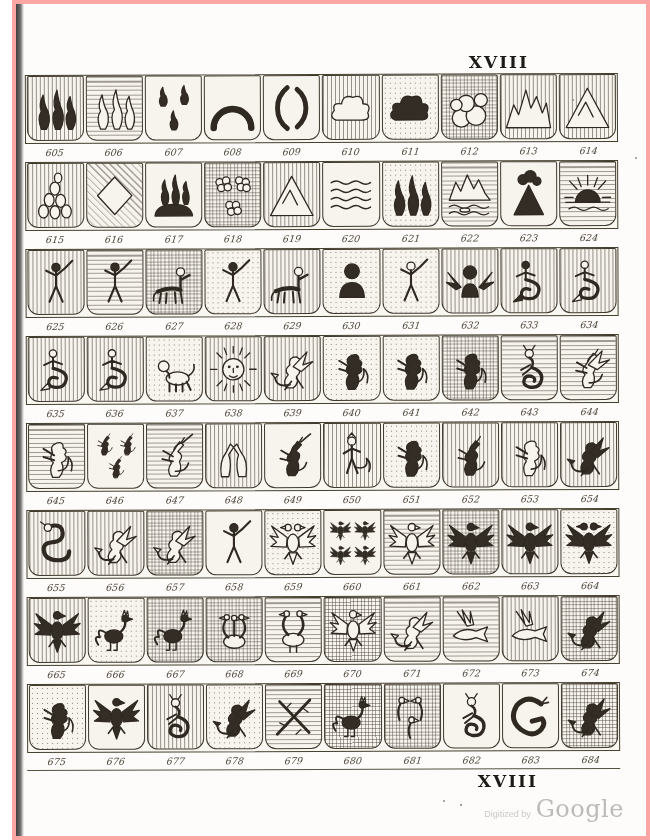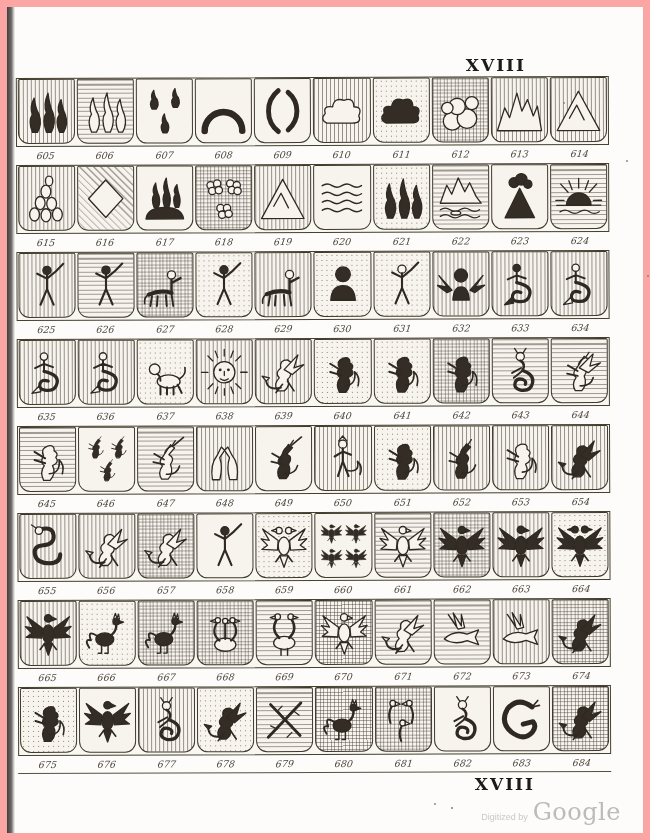"XVIII" .page { border: 7px solid #fca5a5 -> 4px solid #fca5a5; margin-left: none -> 12px }
